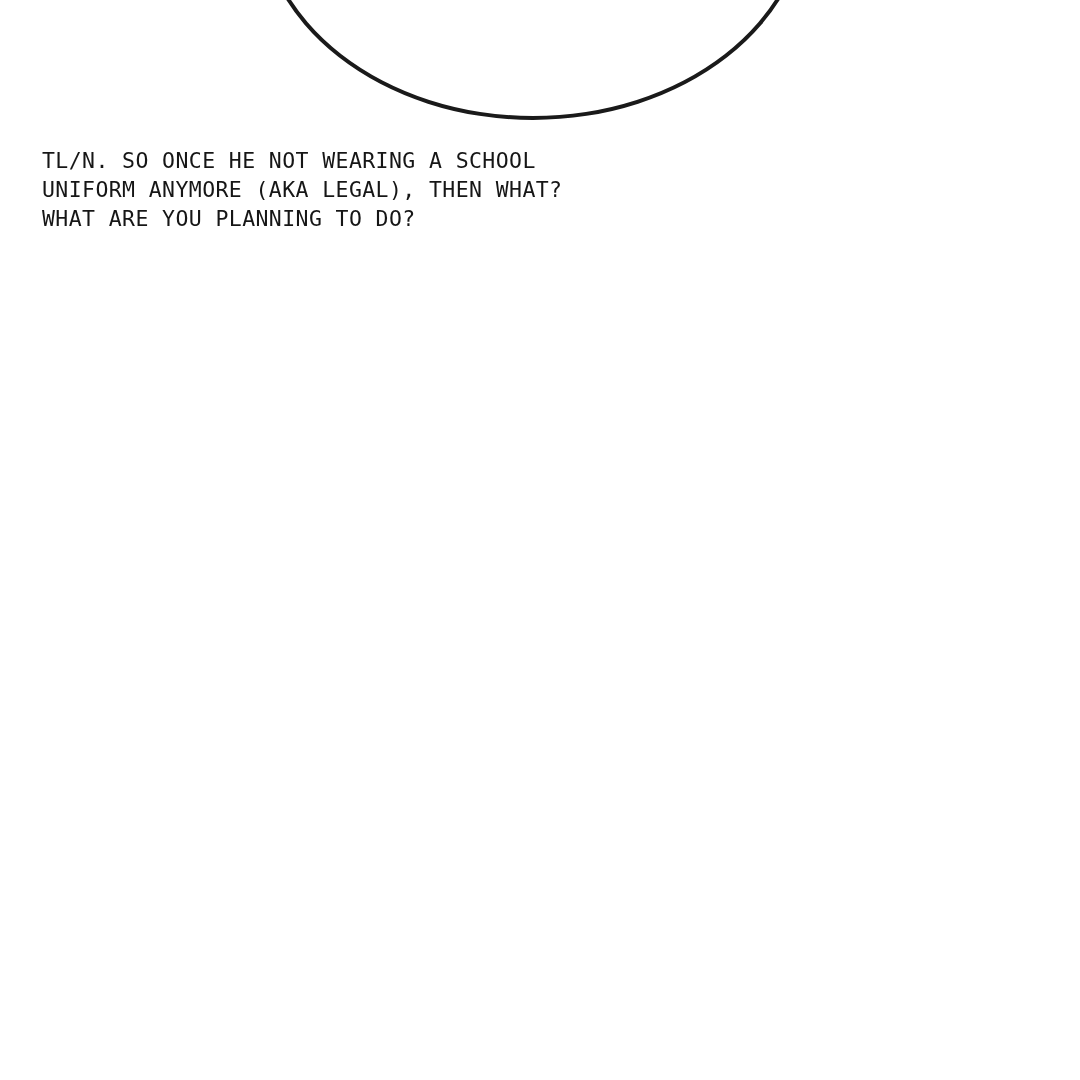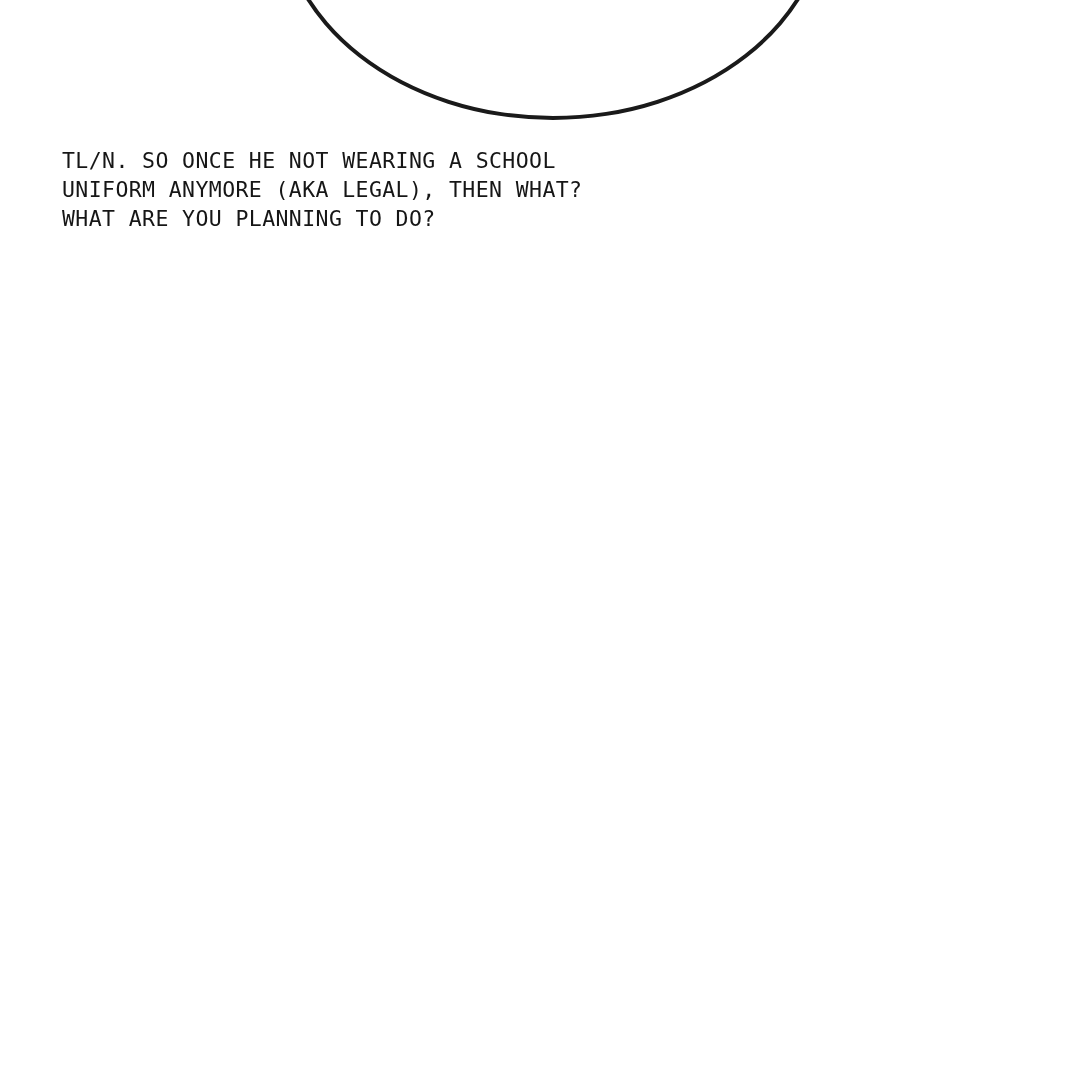"TL/N. SO ONCE HE NOT" #panel { margin-left: 20px -> none }
